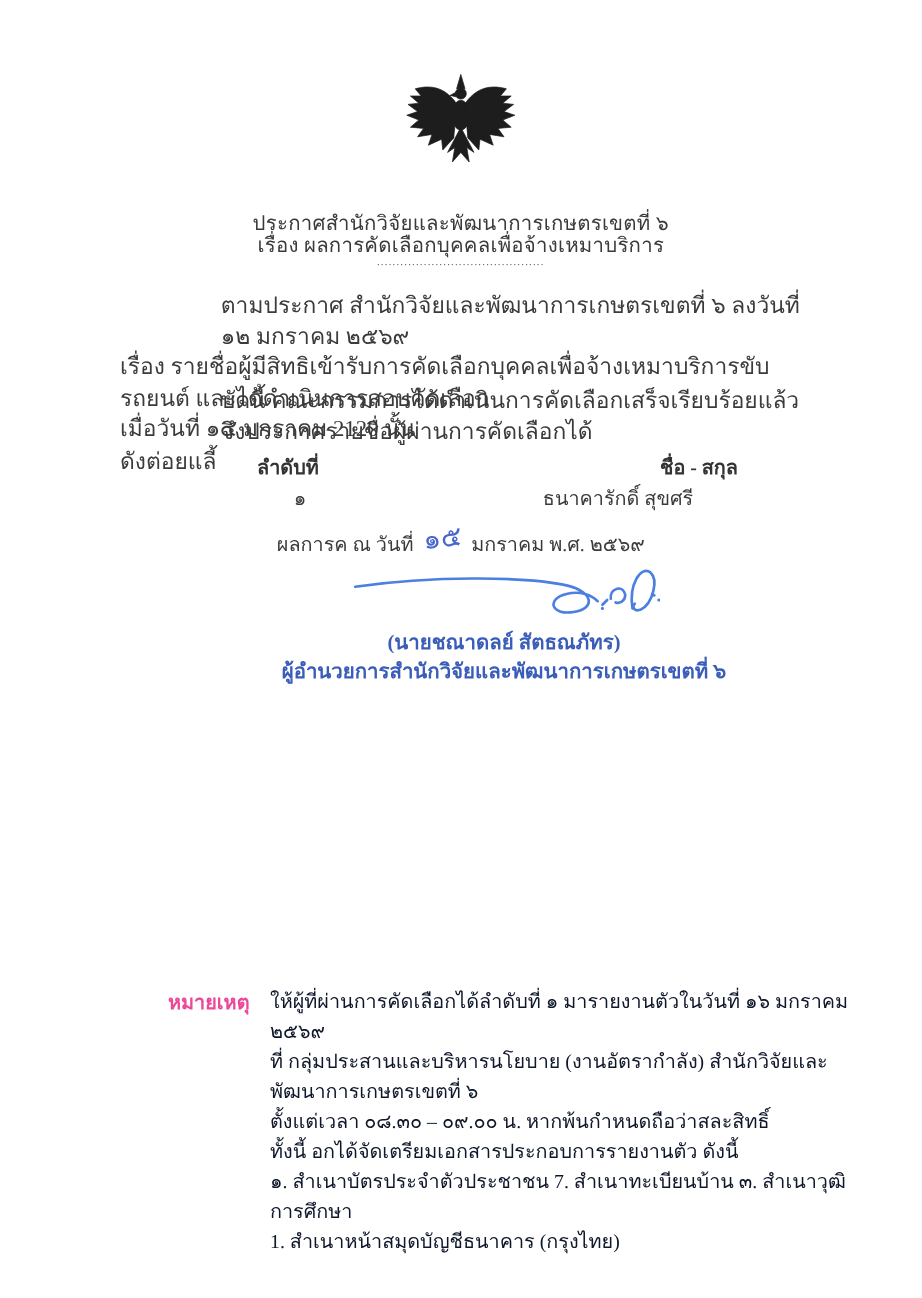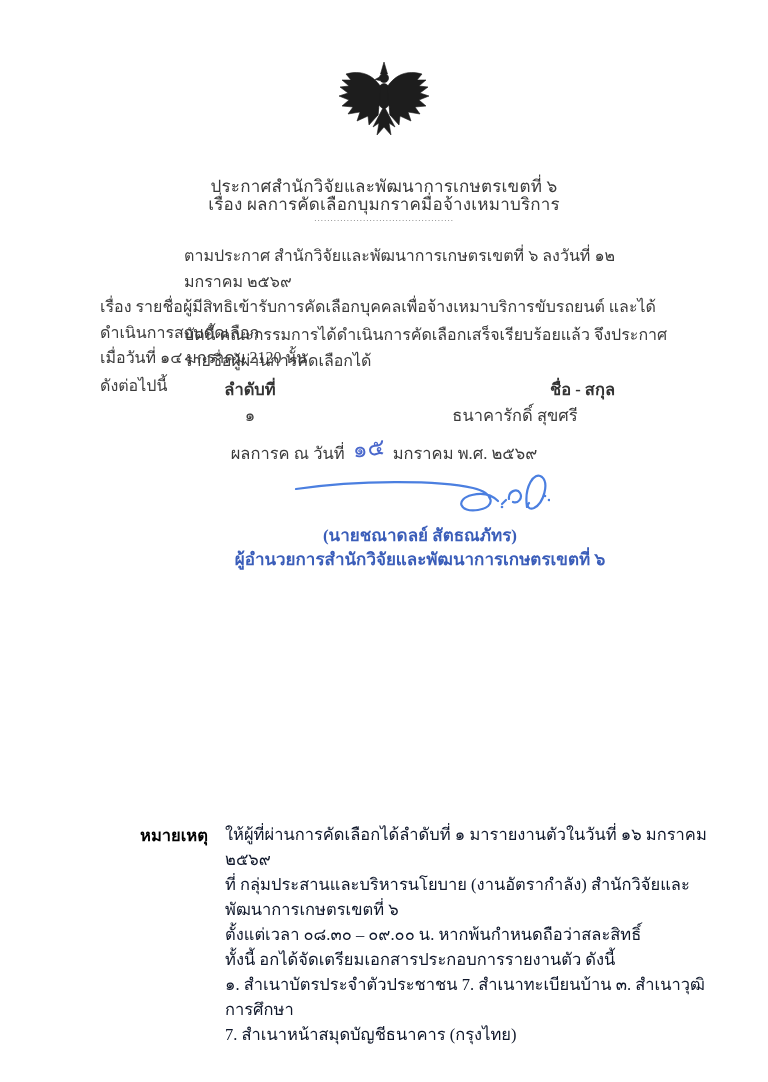"เรื่อง ผลการคัดเลือกบุมกราคมื่อจ้างเหมาบริการ" div.title-line { text: ผลการคัดเลือกบุมกราคมื่อจ้างเหมาบริการ -> ผลการคัดเลือกบุคคลเพื่อจ้างเหมาบริการ }
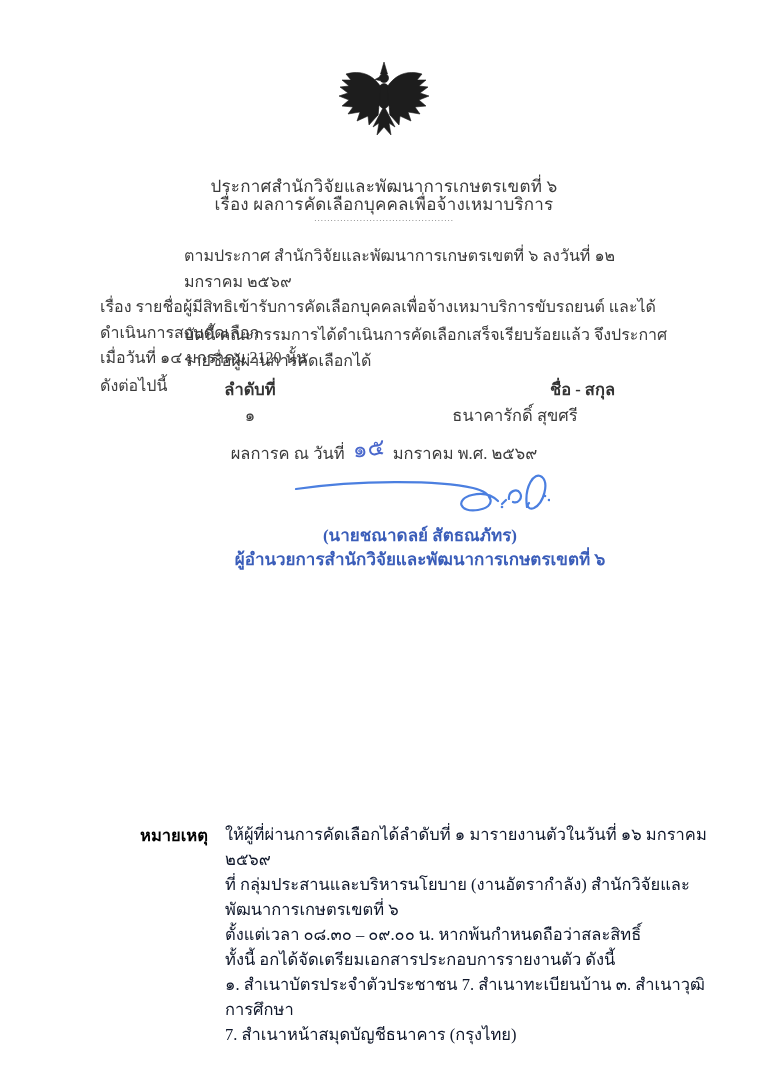"ตามประกาศ" .para { font-size: 16px -> 19px }
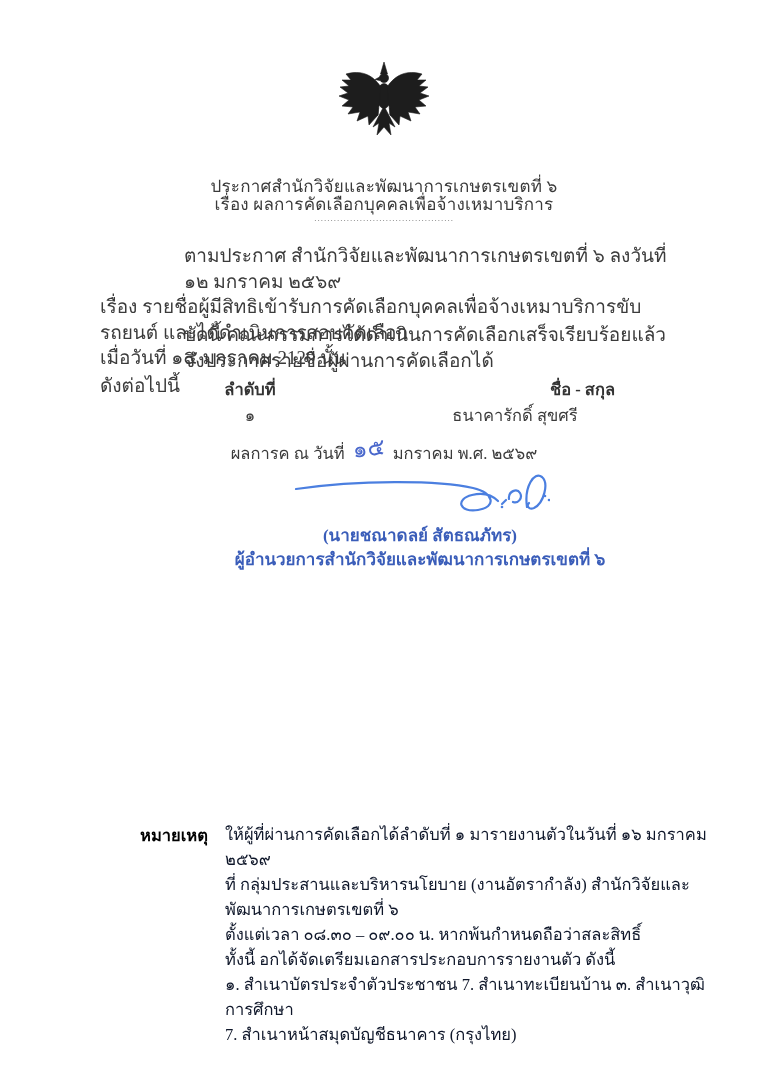"ดังต่อไปนี้" div { text: ดังต่อไปนี้ -> ดังต่อยแลี้ }
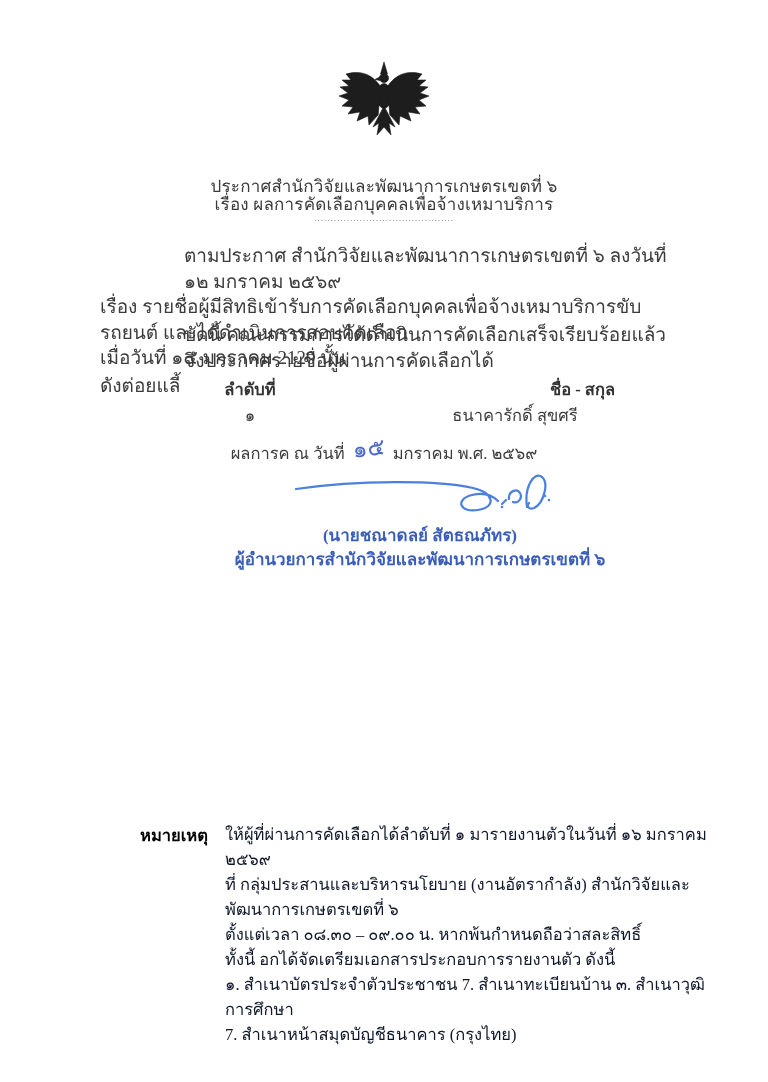"ลำดับที่" .tbl-h1 { left: 190px -> 180px }
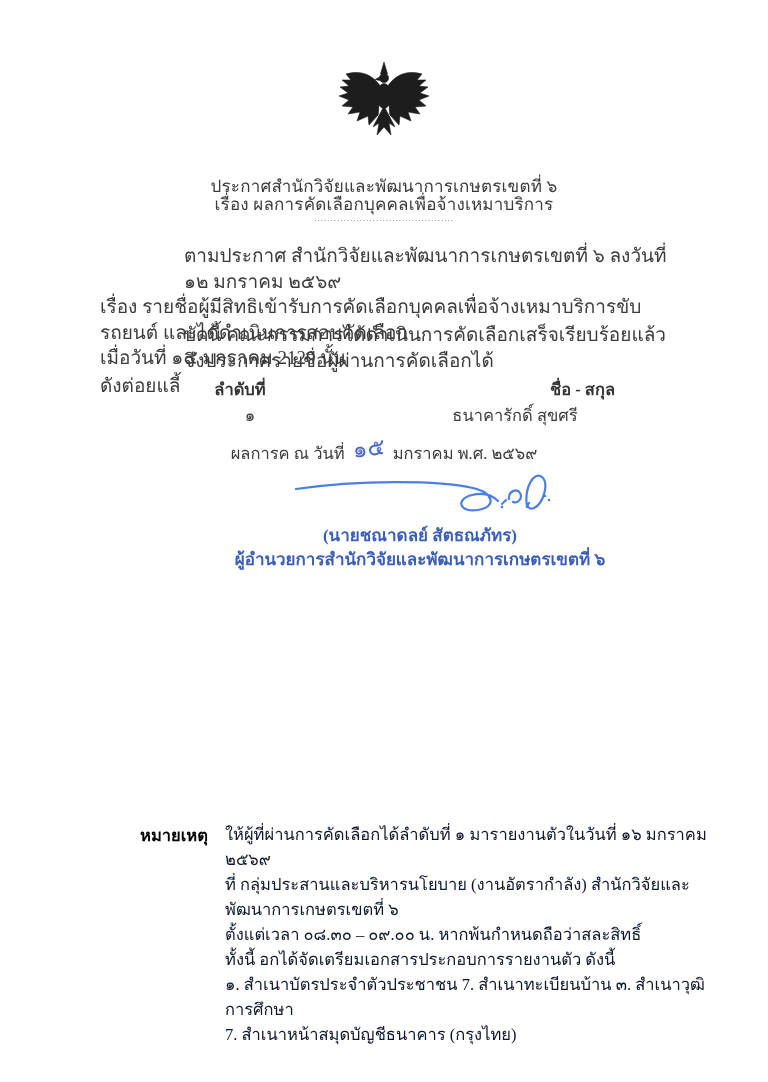"หมายเหตุ" .note-label { color: #000000 -> #ec4899 }
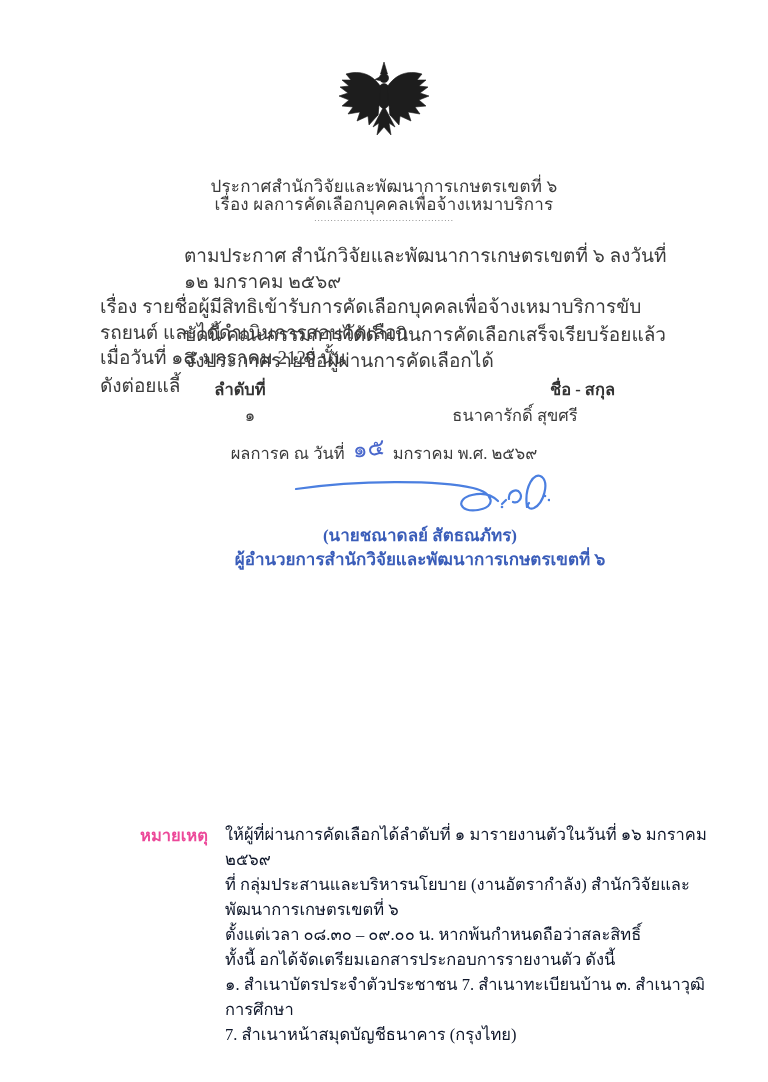"7. สำเนาหน้าสมุดบัญชีธนาคาร (กรุงไทย)" div { text: 7 -> 1 }
